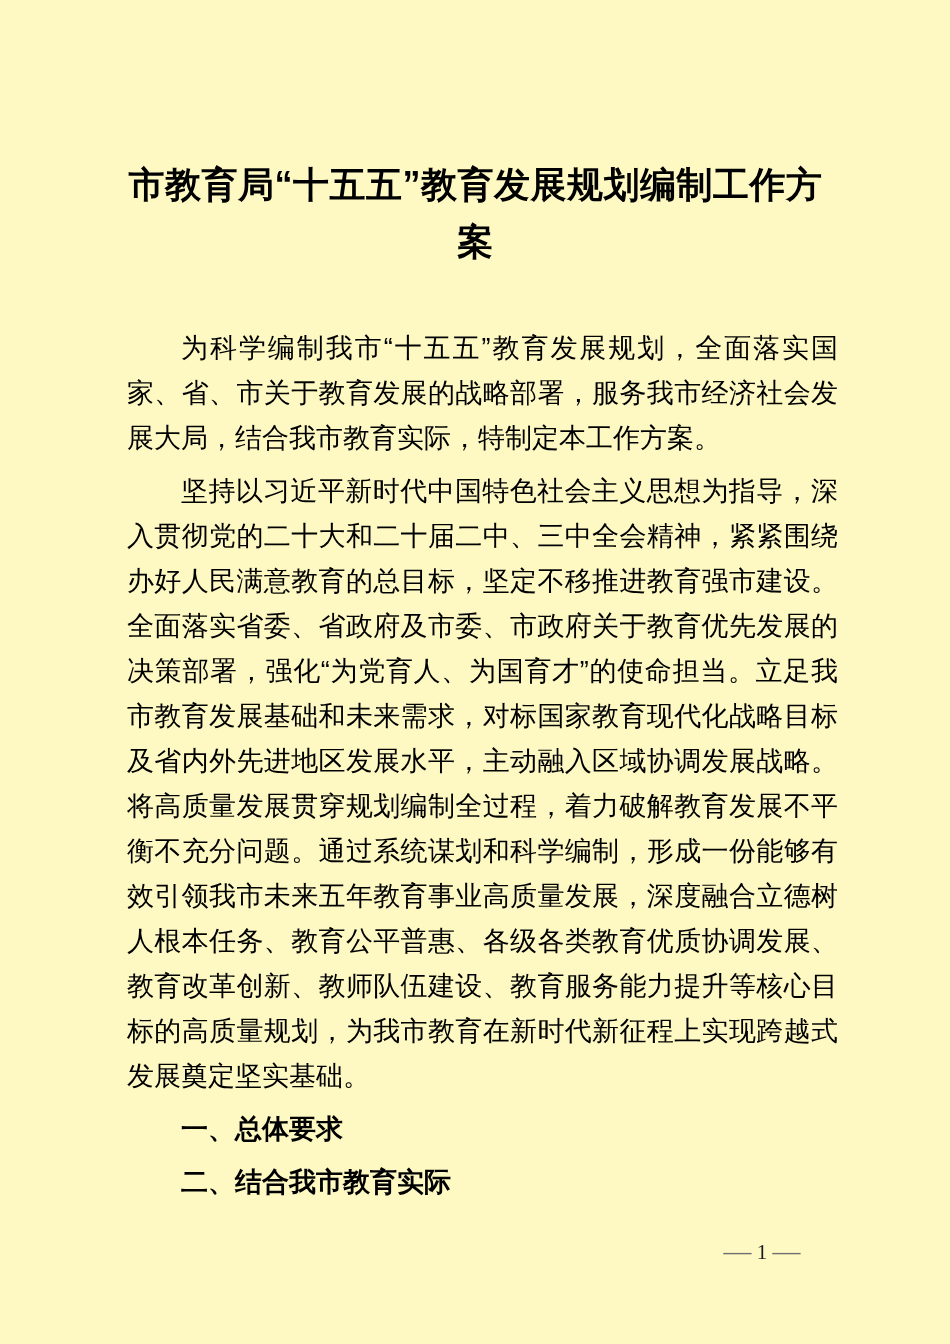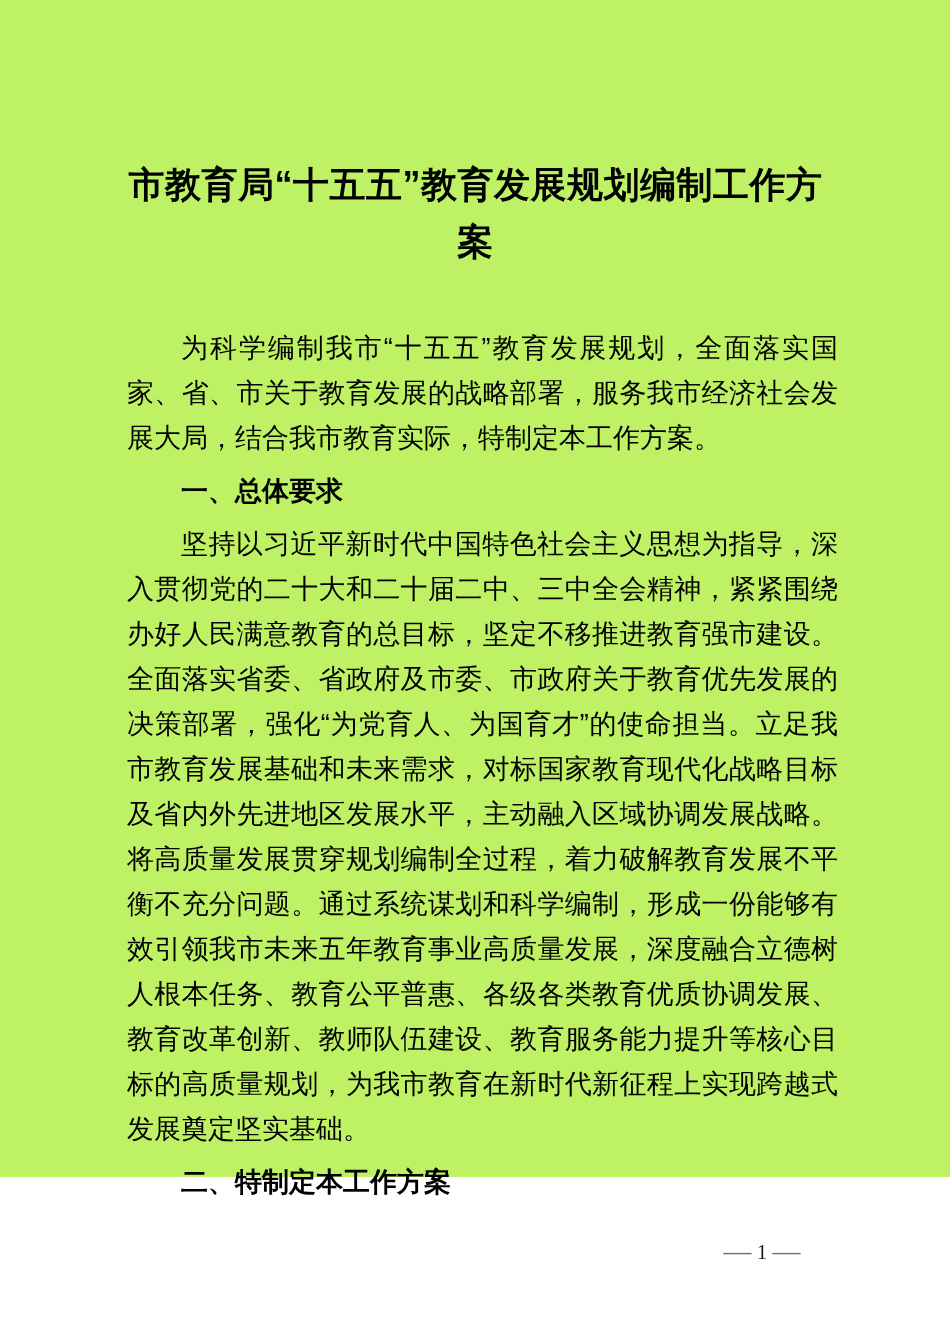"市教育局“十五五”教育发展规划编制工作方案" .page { background: #bef264 -> #fef9c3; height: 1177px -> 1344px }
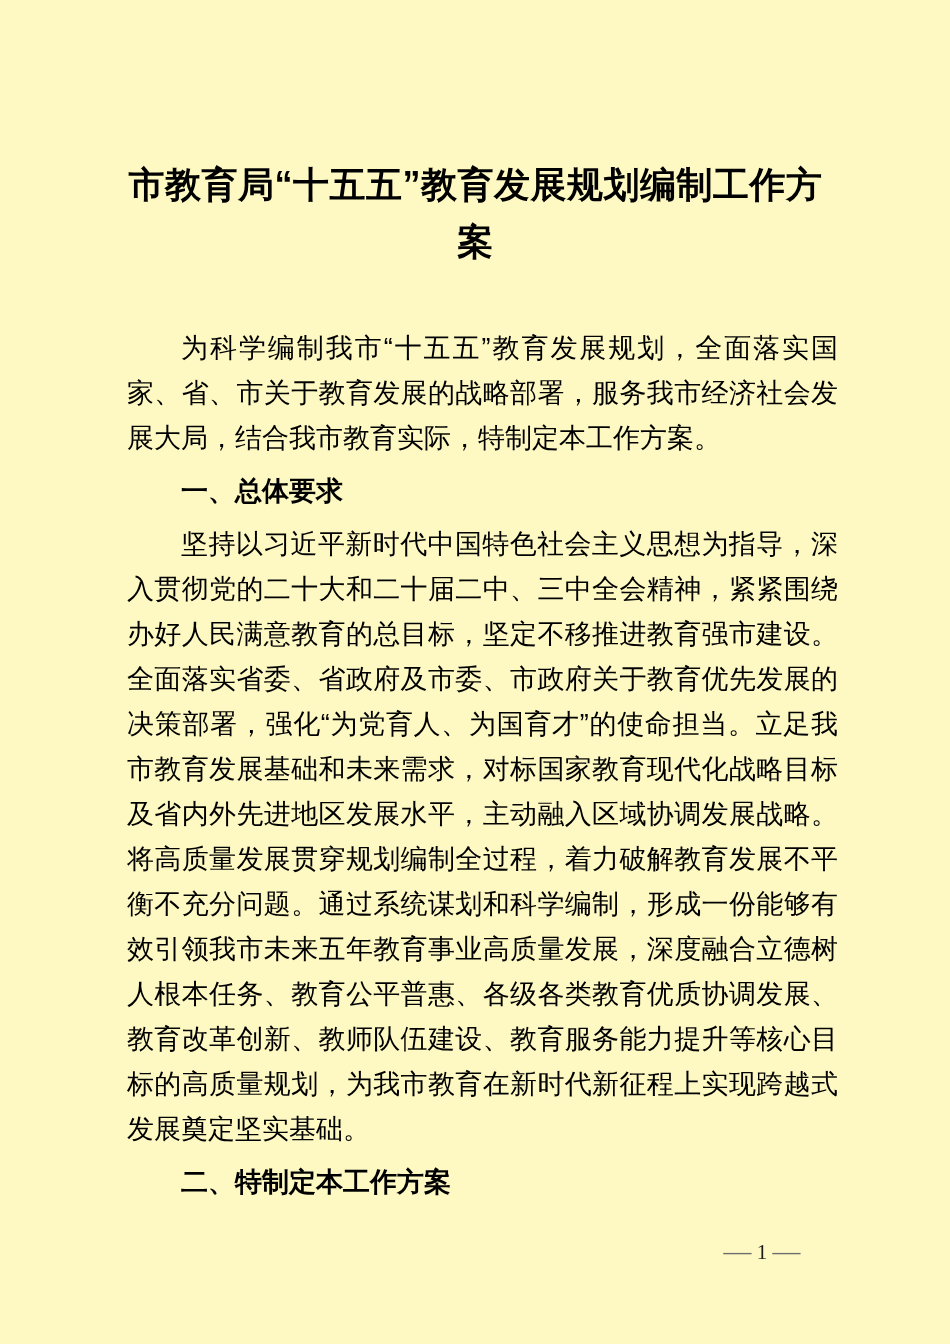"一、总体要求" p.para { order: before "坚持以习近平新时代中国特色社会主义思想为指导，深入贯彻党的二十大和二十届二中、三" -> after "坚持以习近平新时代中国特色社会主义思想为指导，深入贯彻党的二十大和二十届二中、三" }
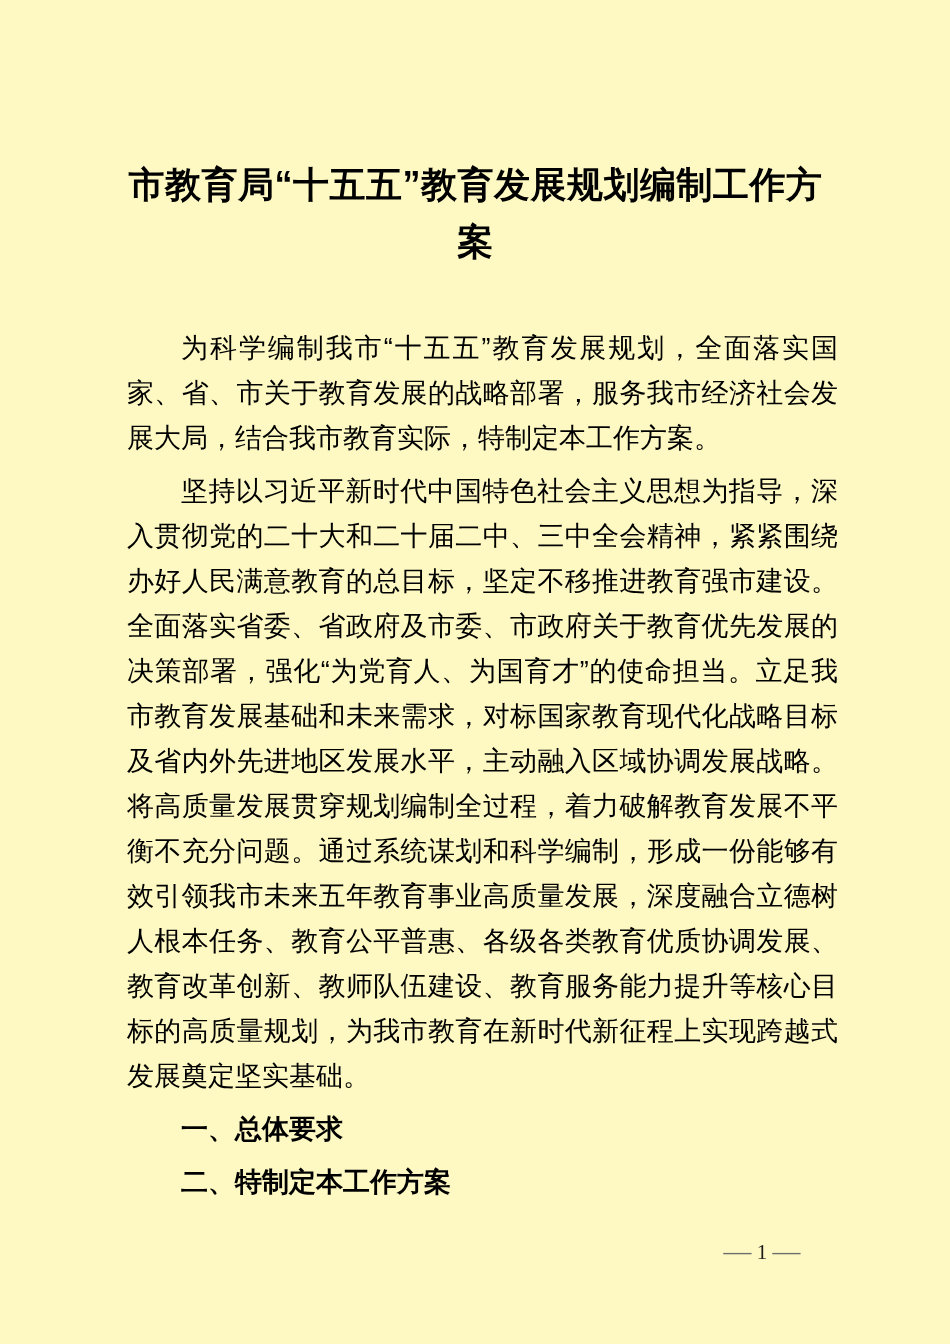"二、特制定本工作方案" p.para { text: 特制定本工作方案 -> 结合我市教育实际 }
